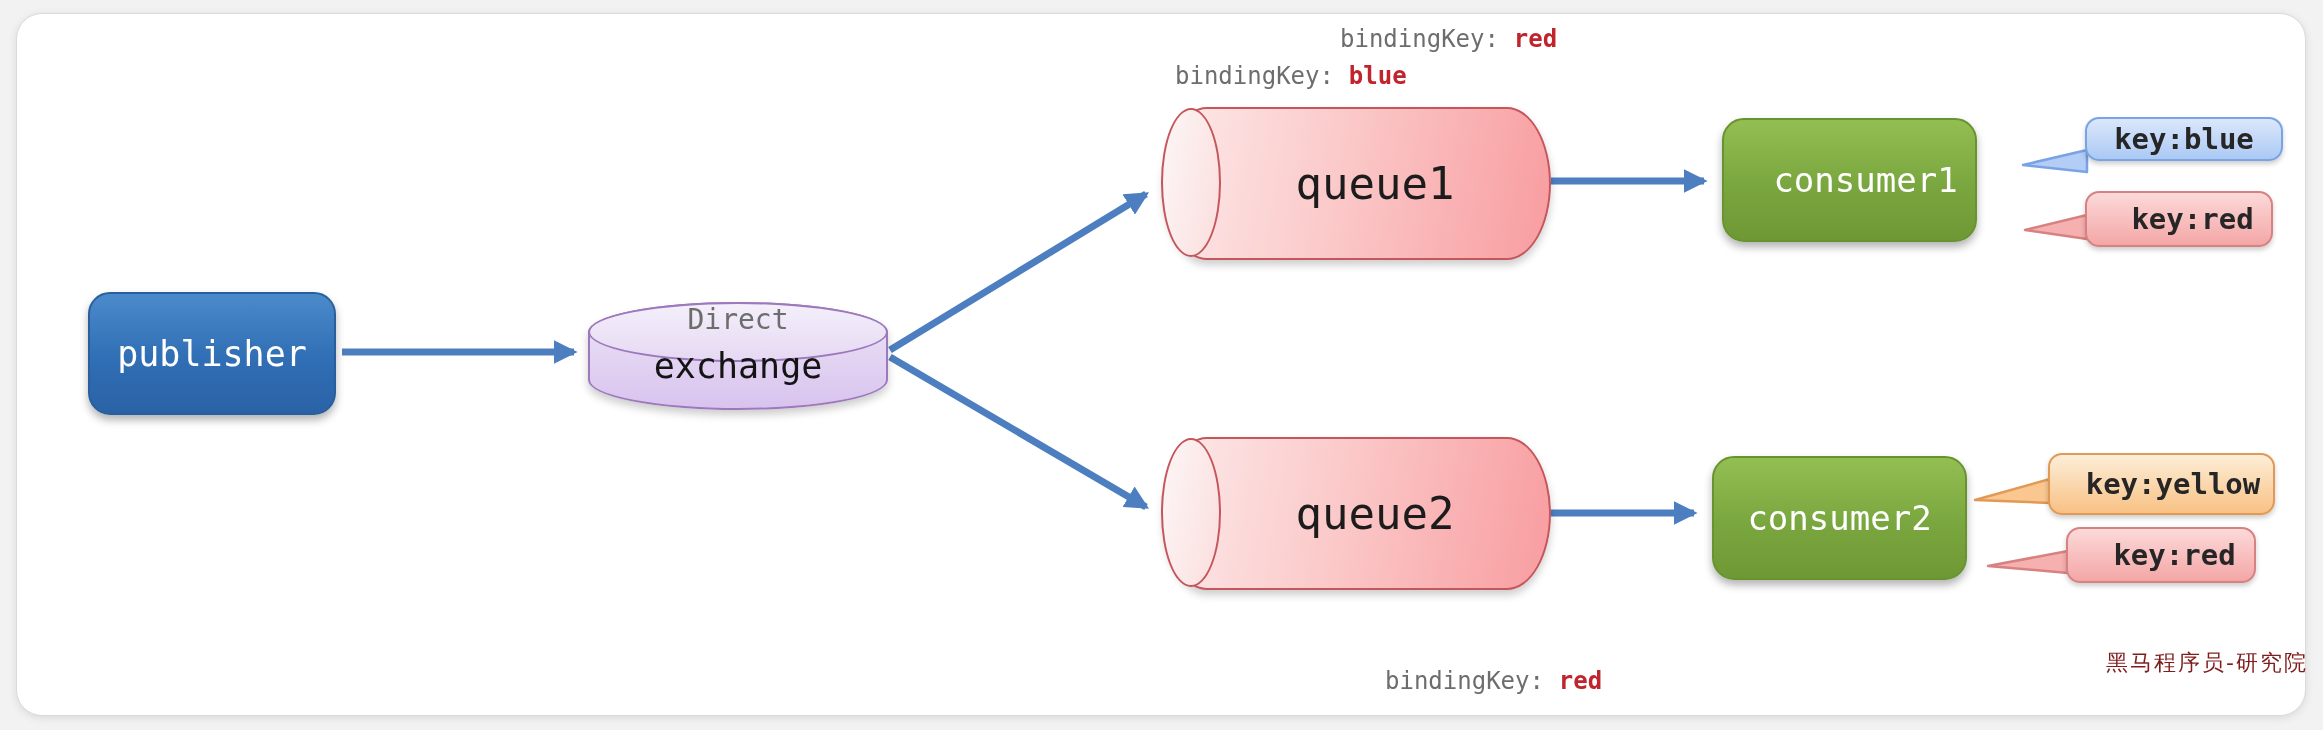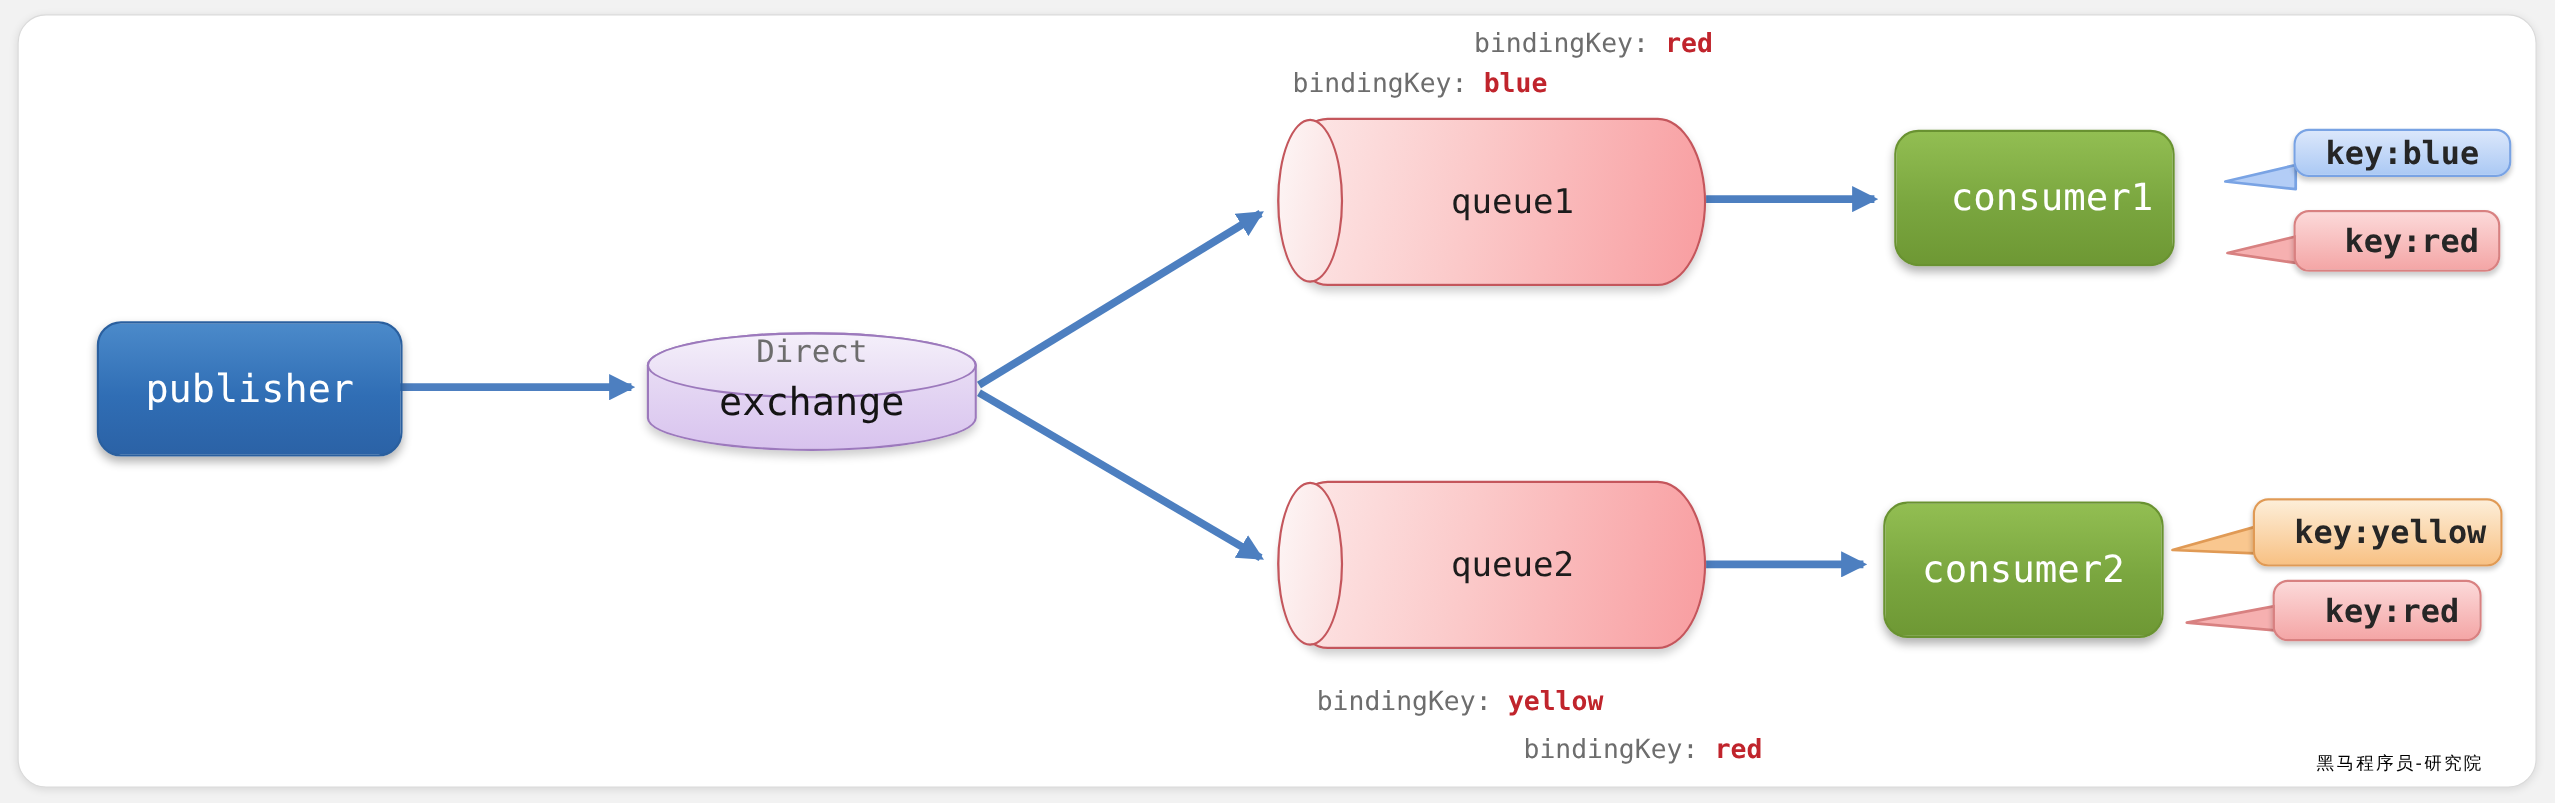"queue1" .cyl-h .qlabel { font-size: 31px -> 44px }
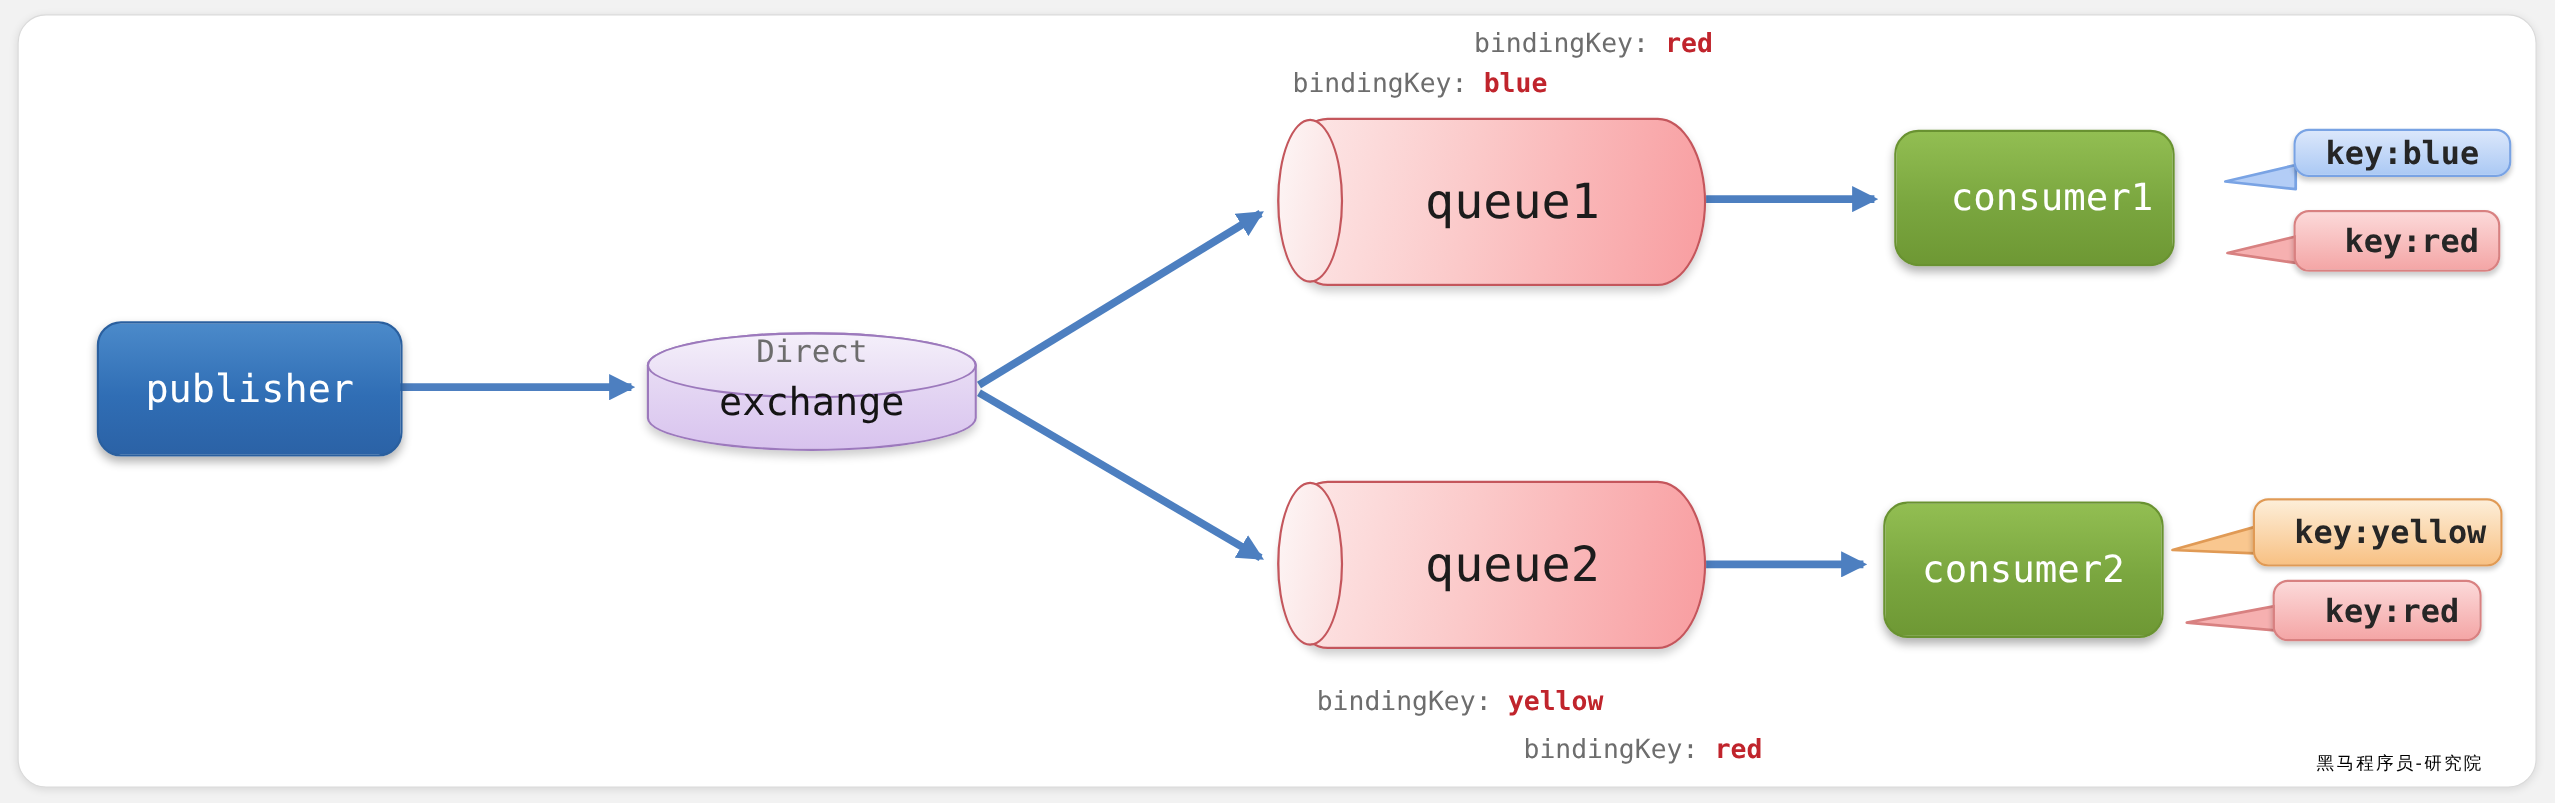"publisher" #publisher { width: 278px -> 248px }
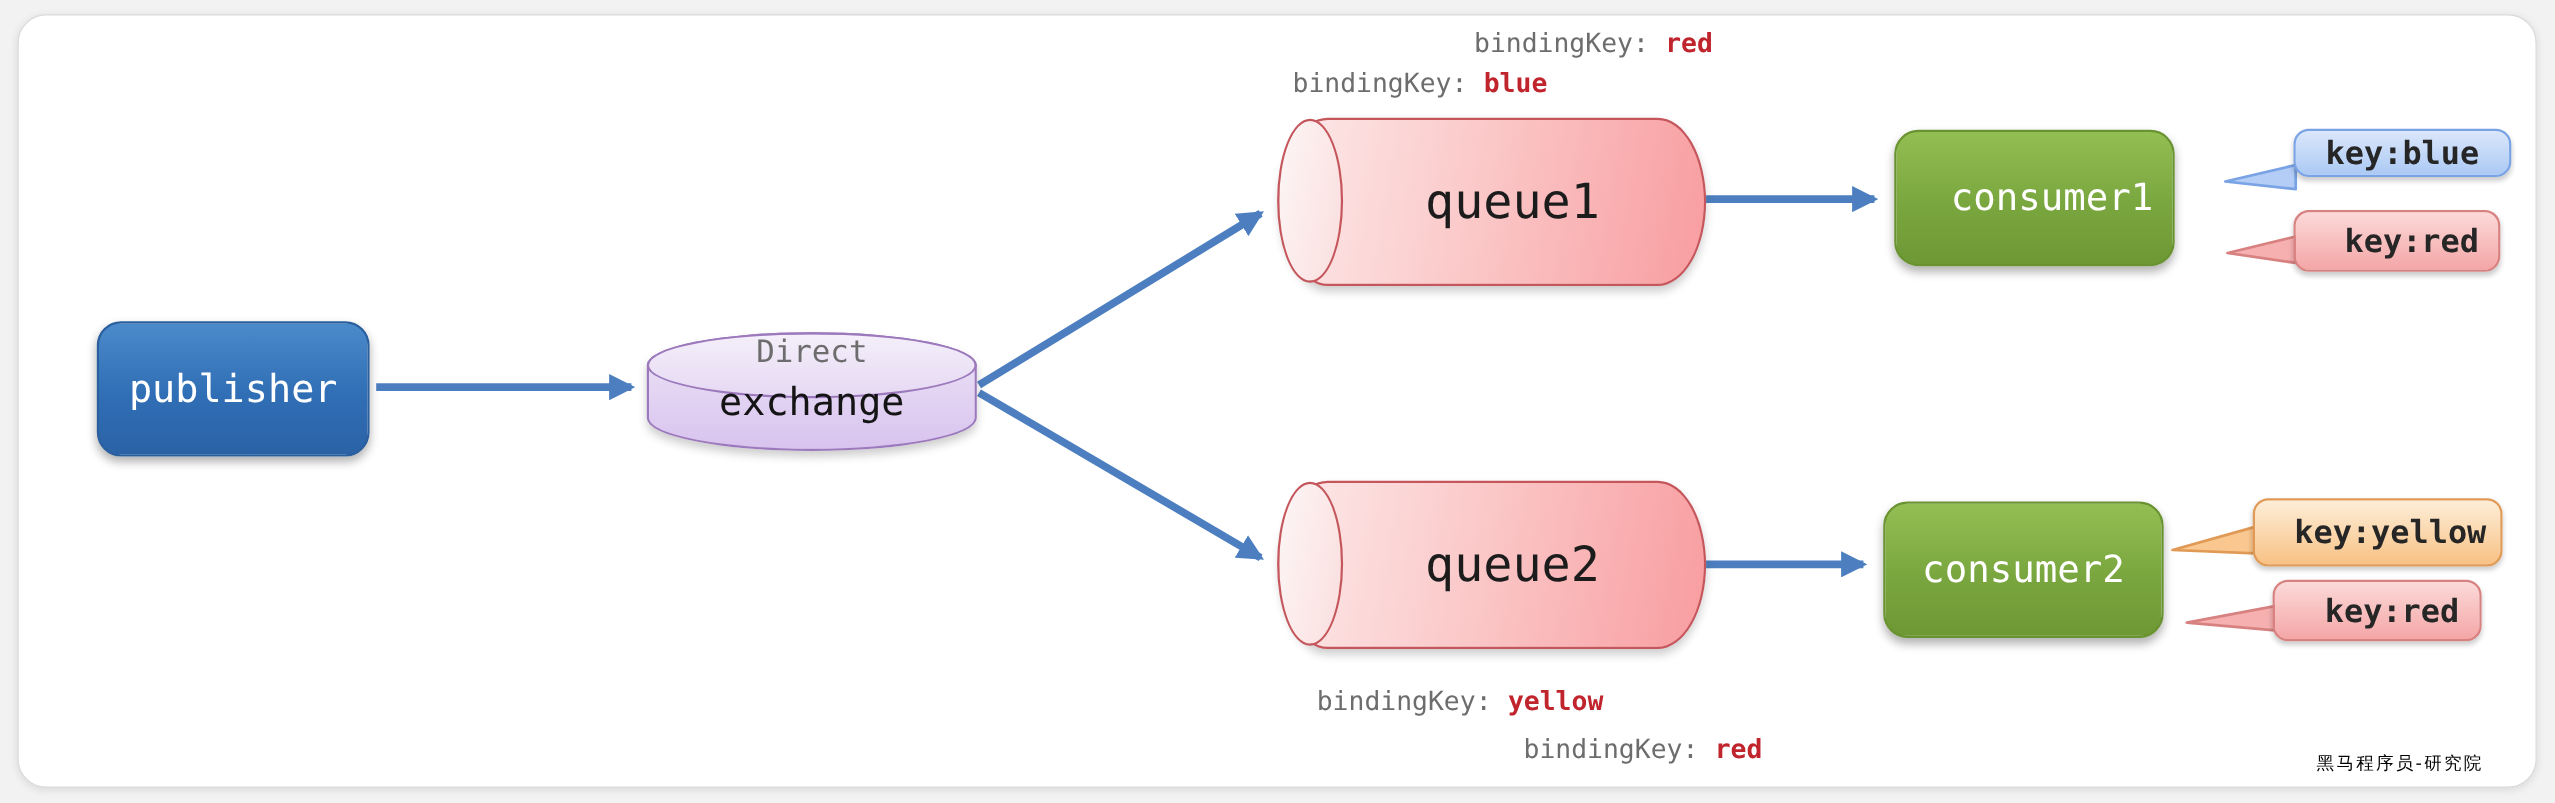"bindingKey: yellow" div.bk { html: <div> <span>bindingKey:</span><span>yellow</span> </div> -> none }
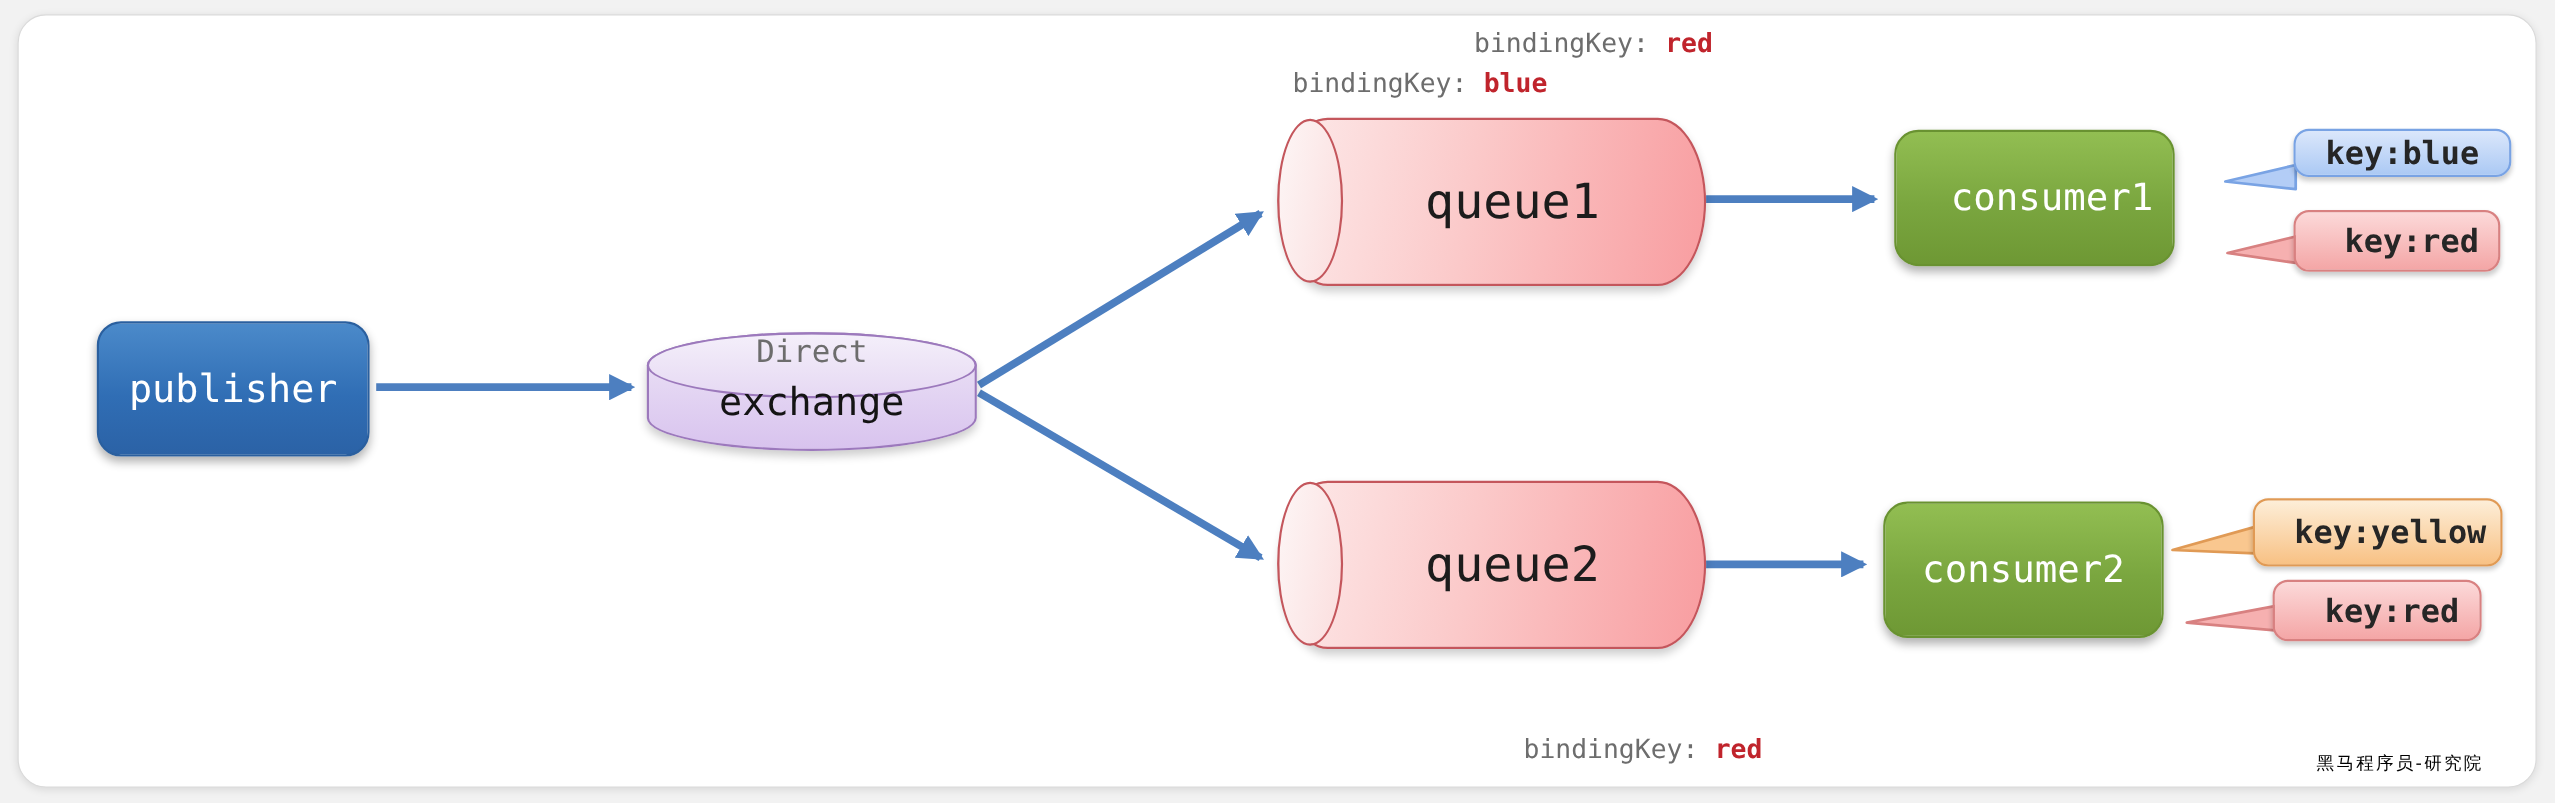"黑马程序员-研究院" #wm { color: #000000 -> #7f1d1d; font-size: 16px -> 22px; top: 684px -> 648px }
